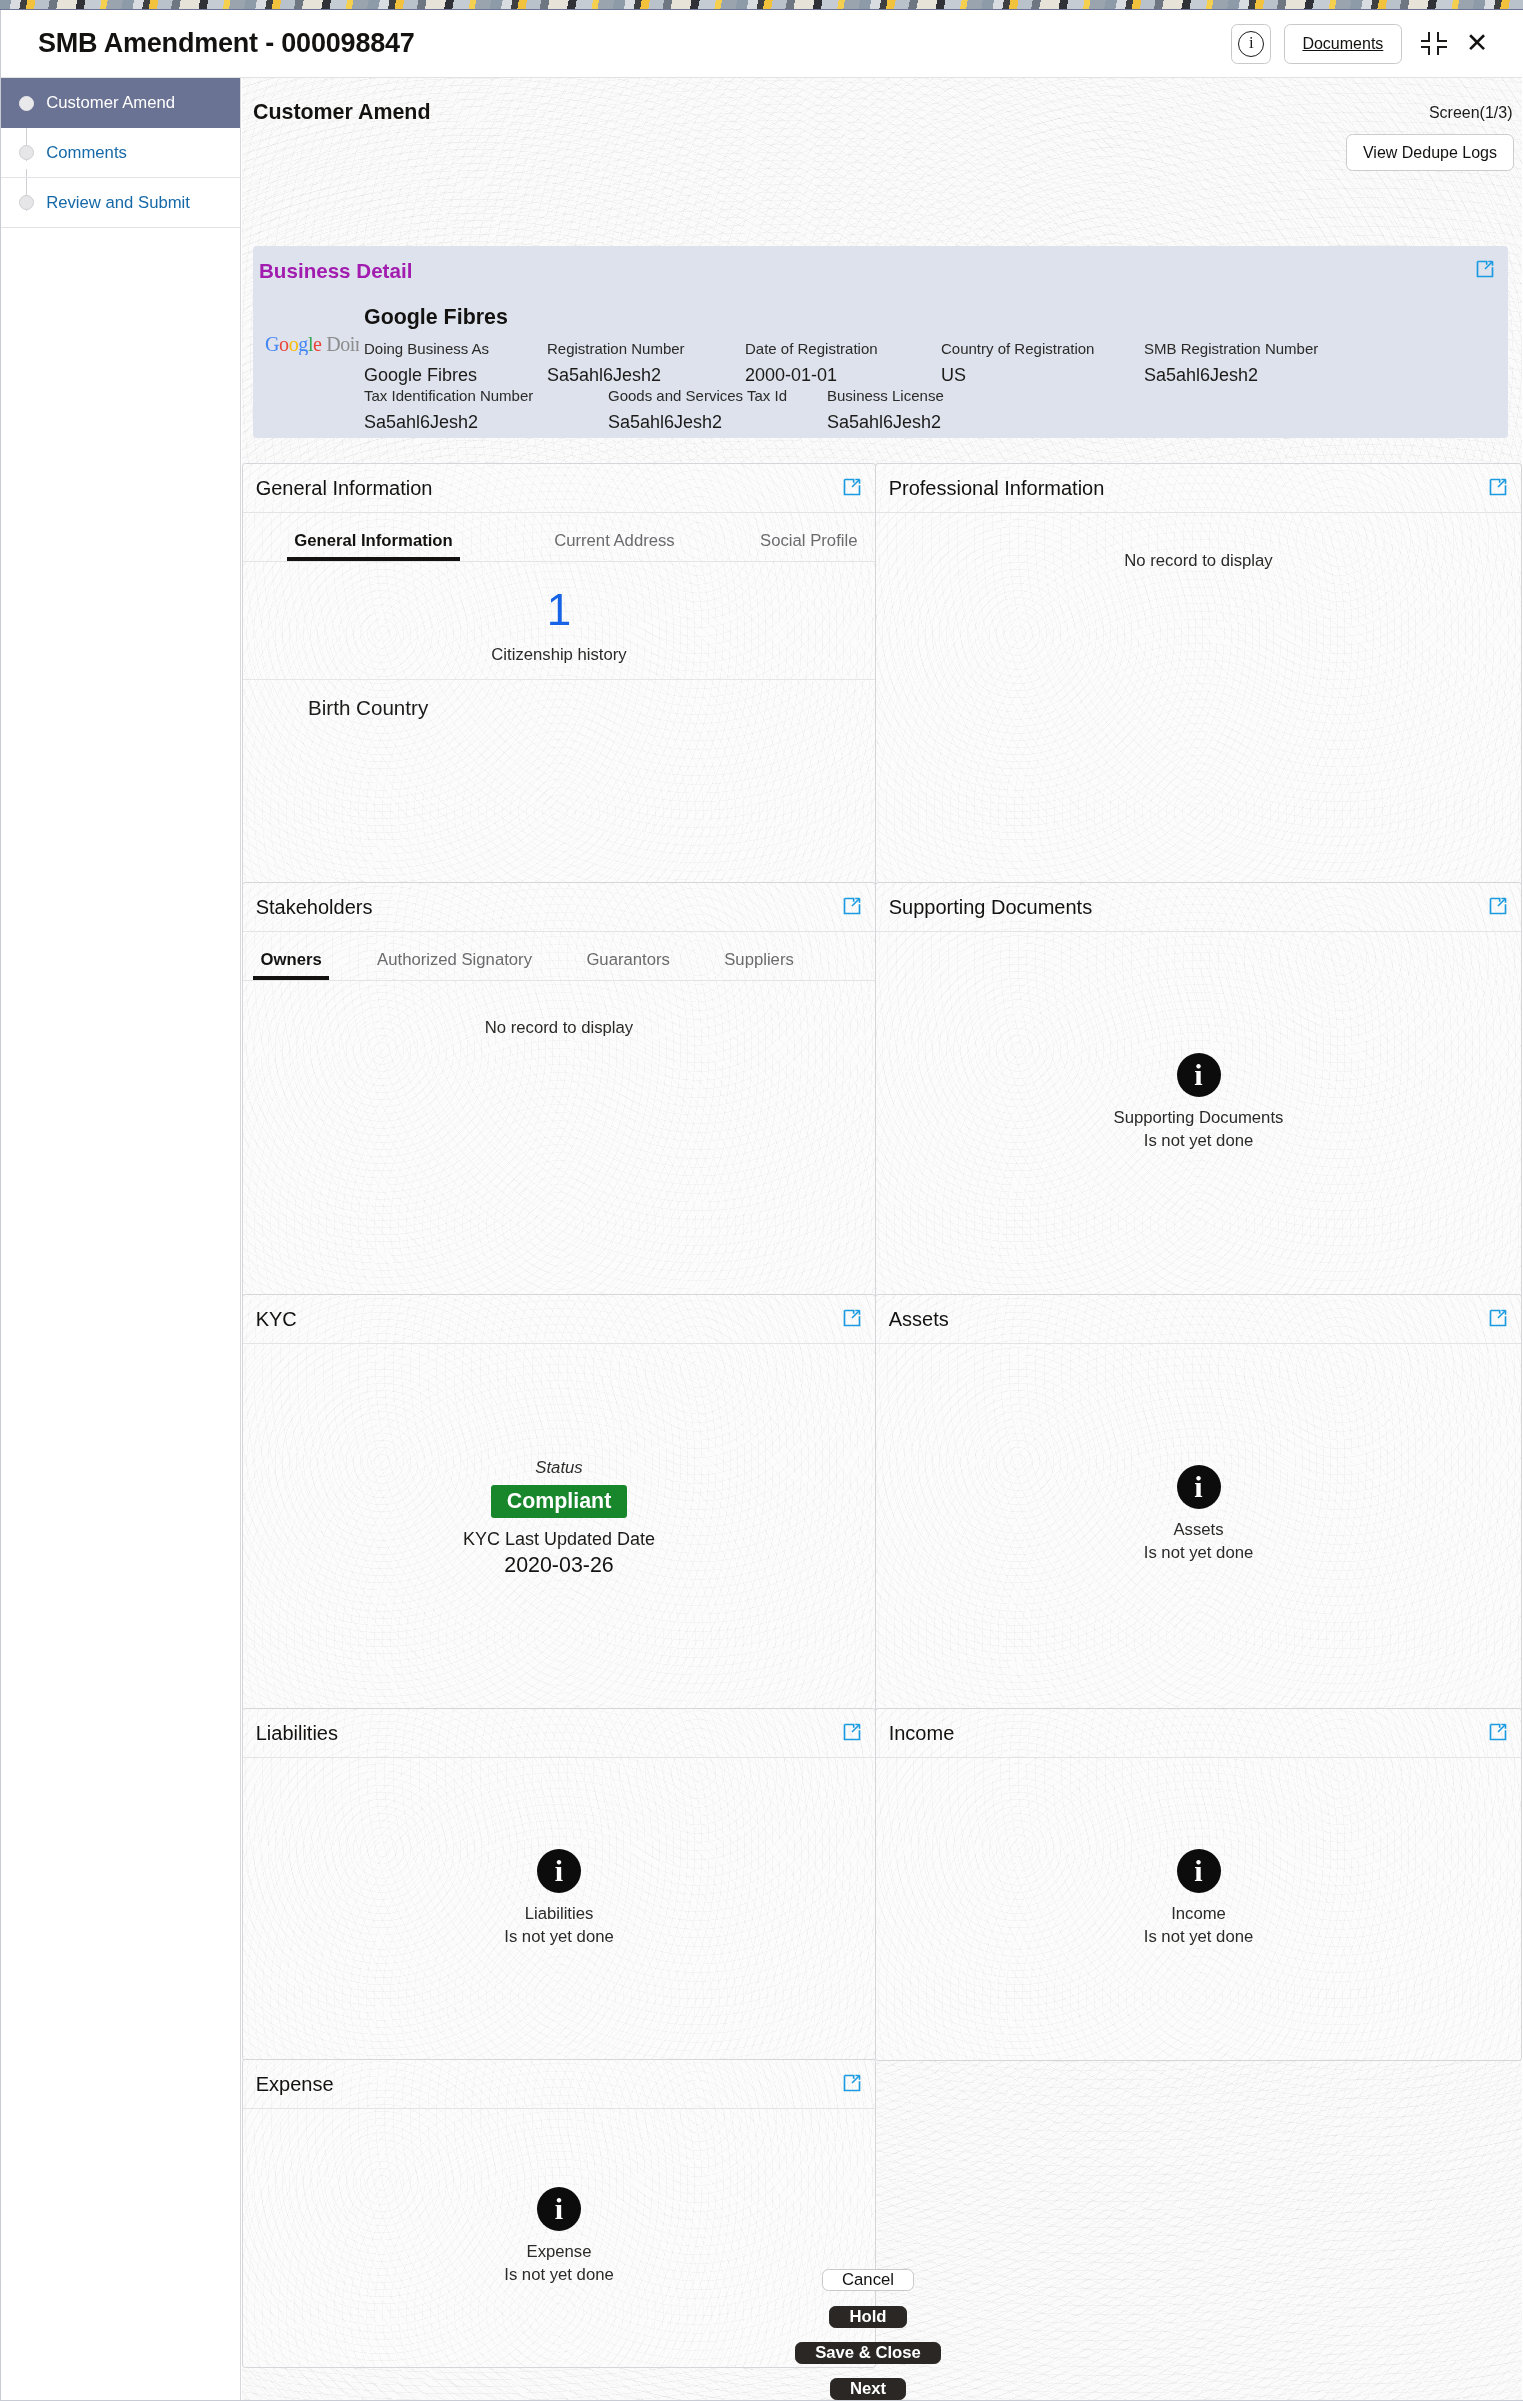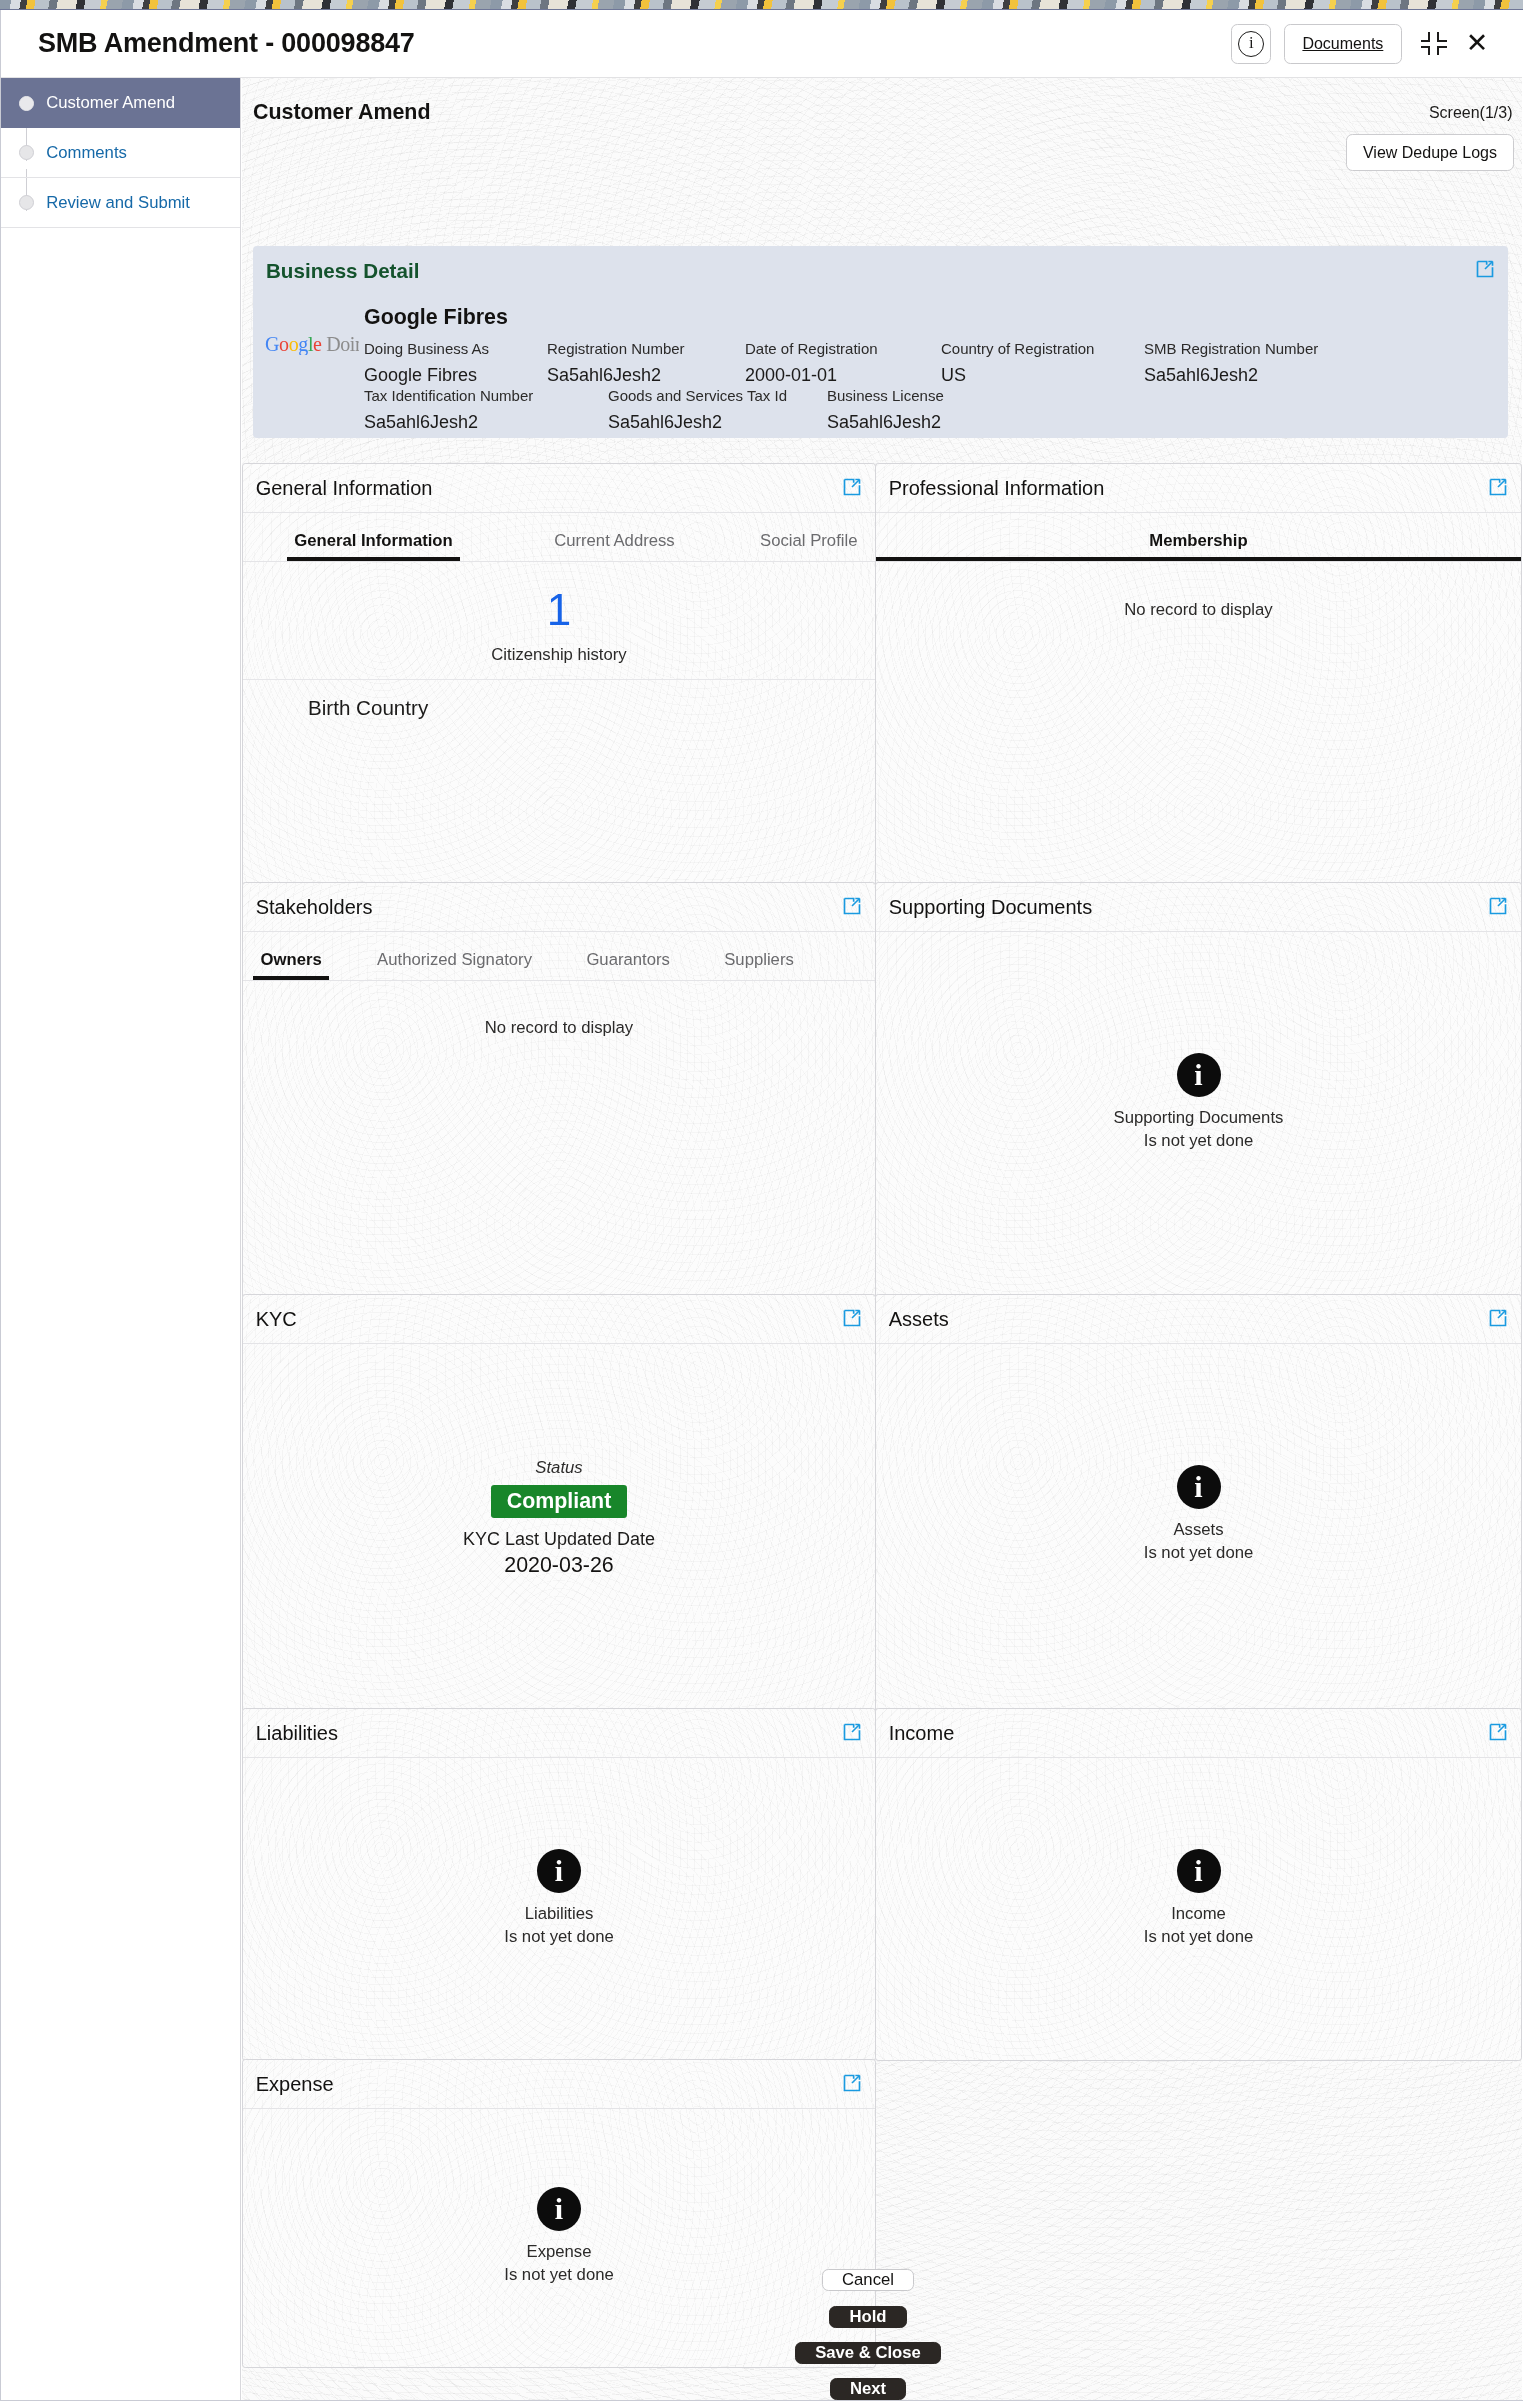"Business Detail" .biz h3 { color: #14532d -> #a21caf; left: 13px -> 6px }
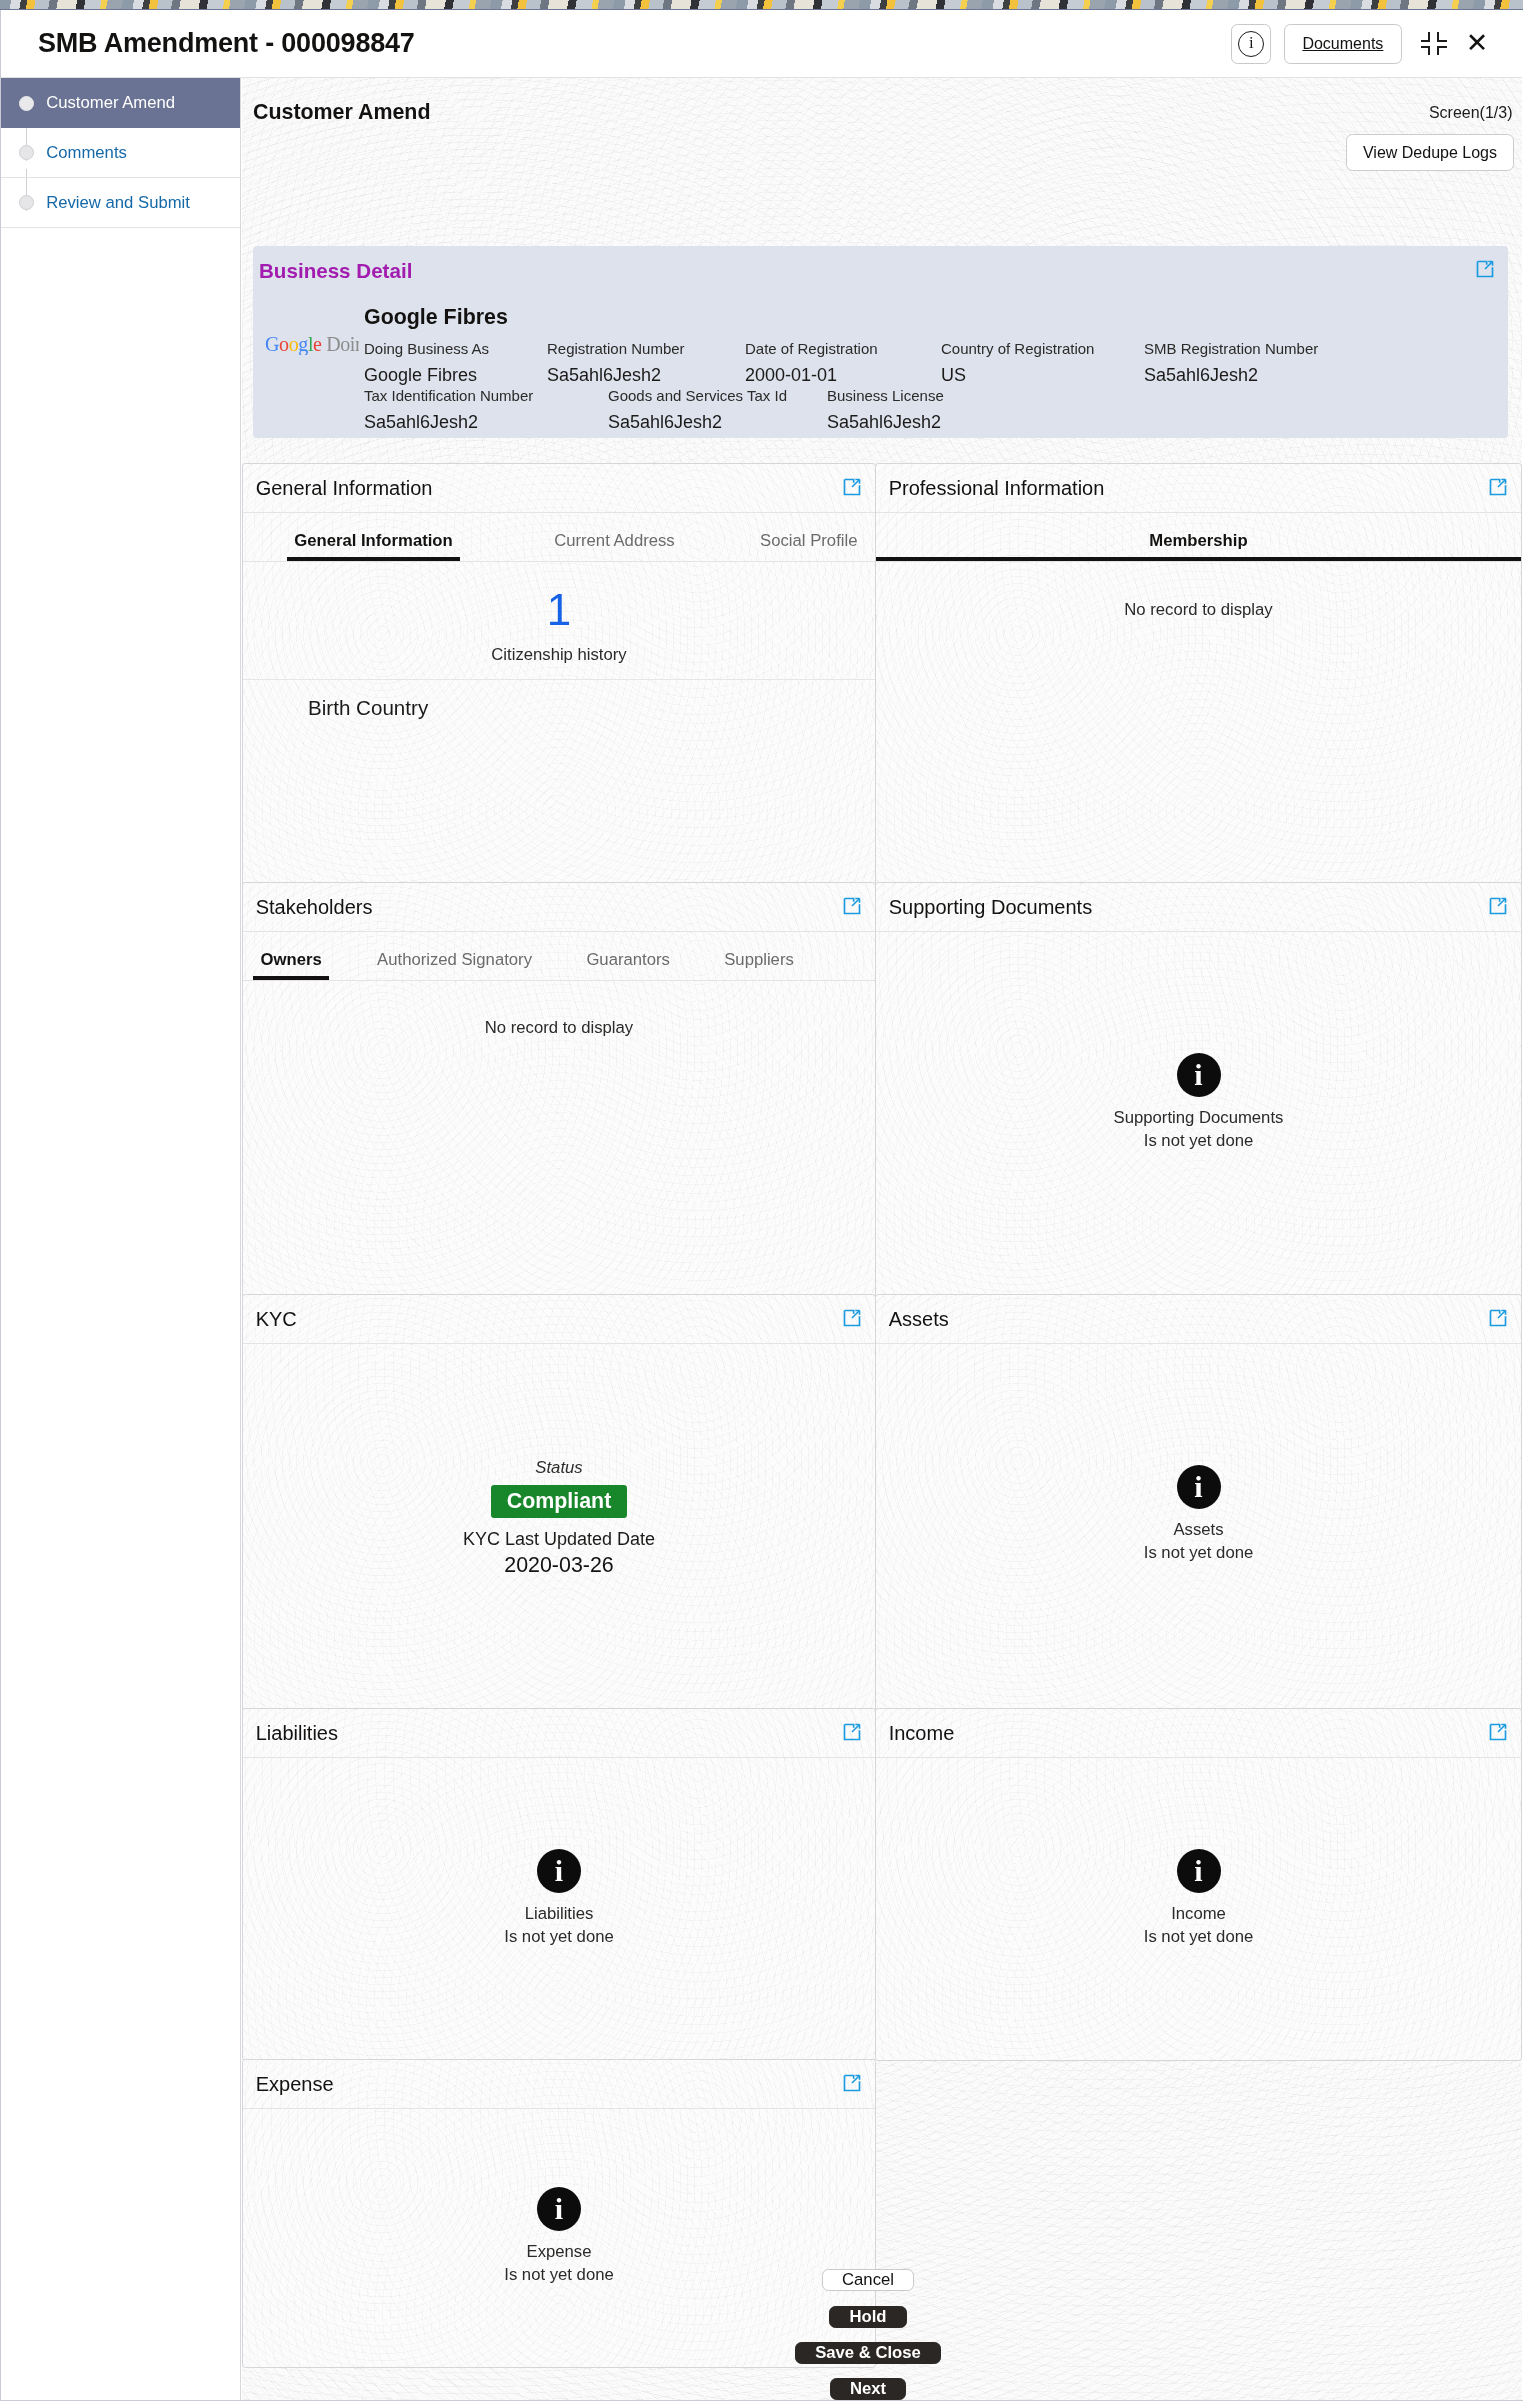"Membership" div.tabs { html: <div> <span>Membership</span> </div> -> none }
